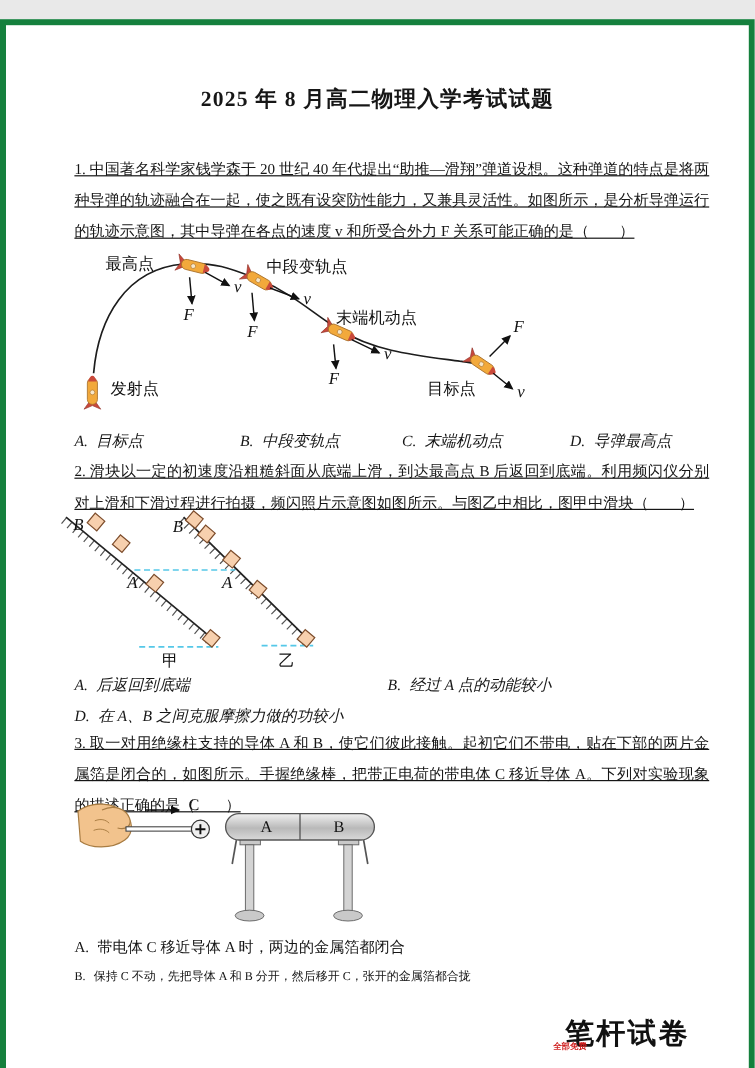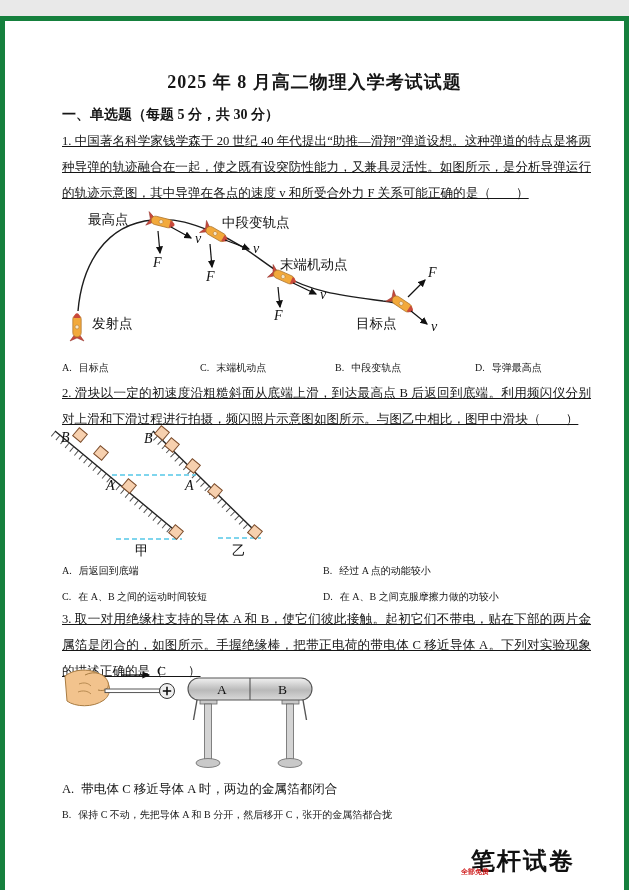"一、单选题（每题 5 分，共 30 分）" div.section-heading { html: <div>一、单选题（每题 5 分，共 30 分）</div> -> none }
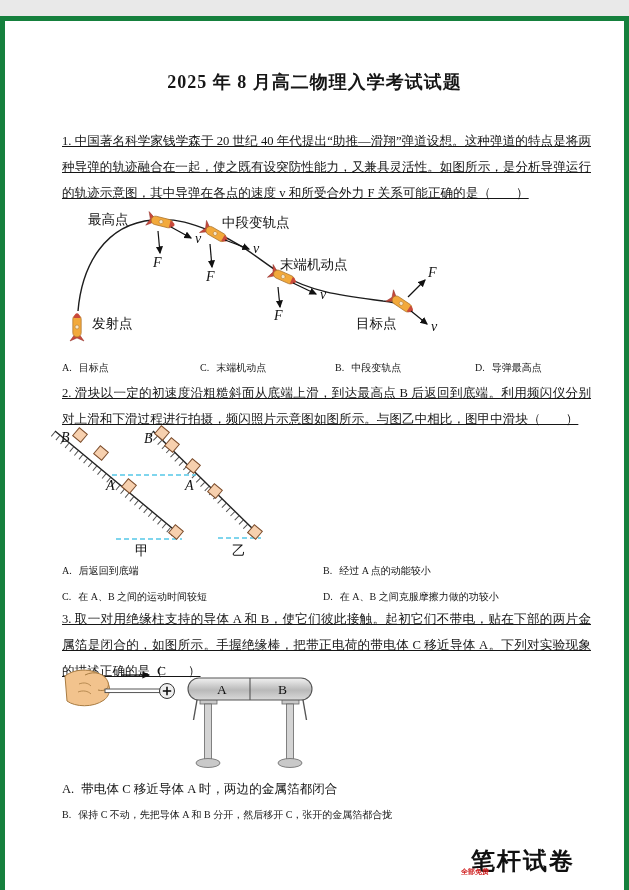"A. 目标点" .options-row { font-size: 10px -> 13px; font-style: none -> italic }
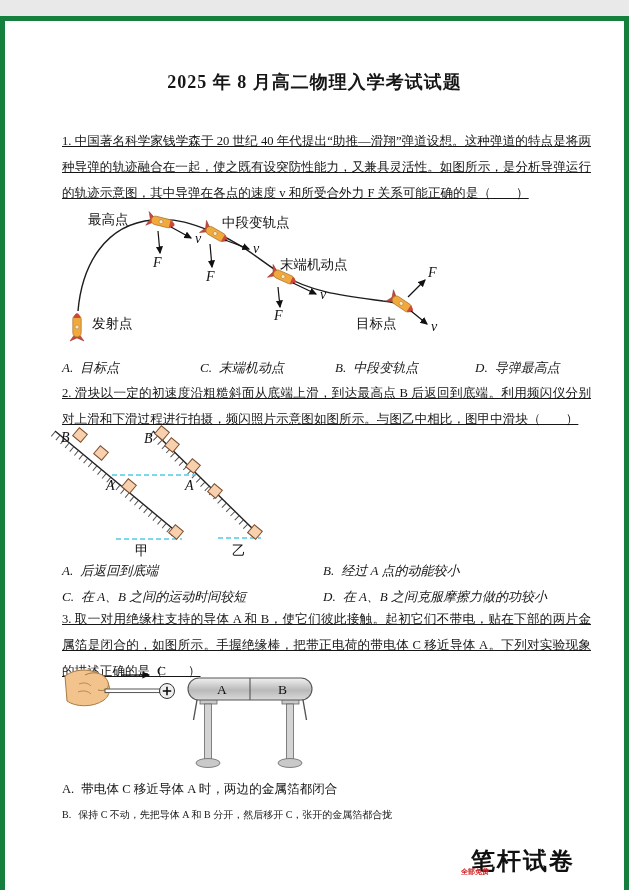"C. 末端机动点" span.option { order: before "B. 中段变轨点" -> after "B. 中段变轨点" }
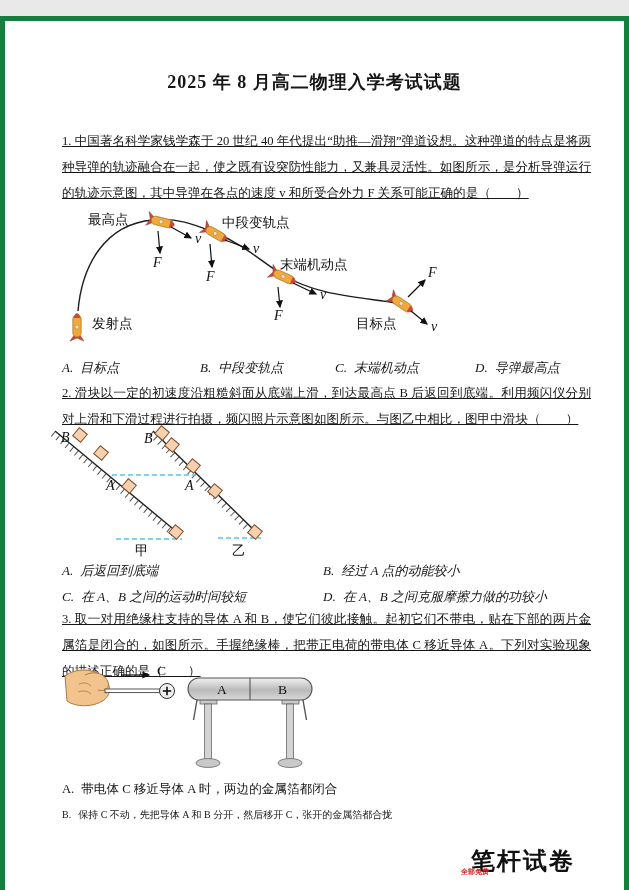"C. 在 A、B 之间的运动时间较短" span.option { html: <span><span>C.</span><span>在 A、B 之间的运动时间较短</span></span> -> none }
